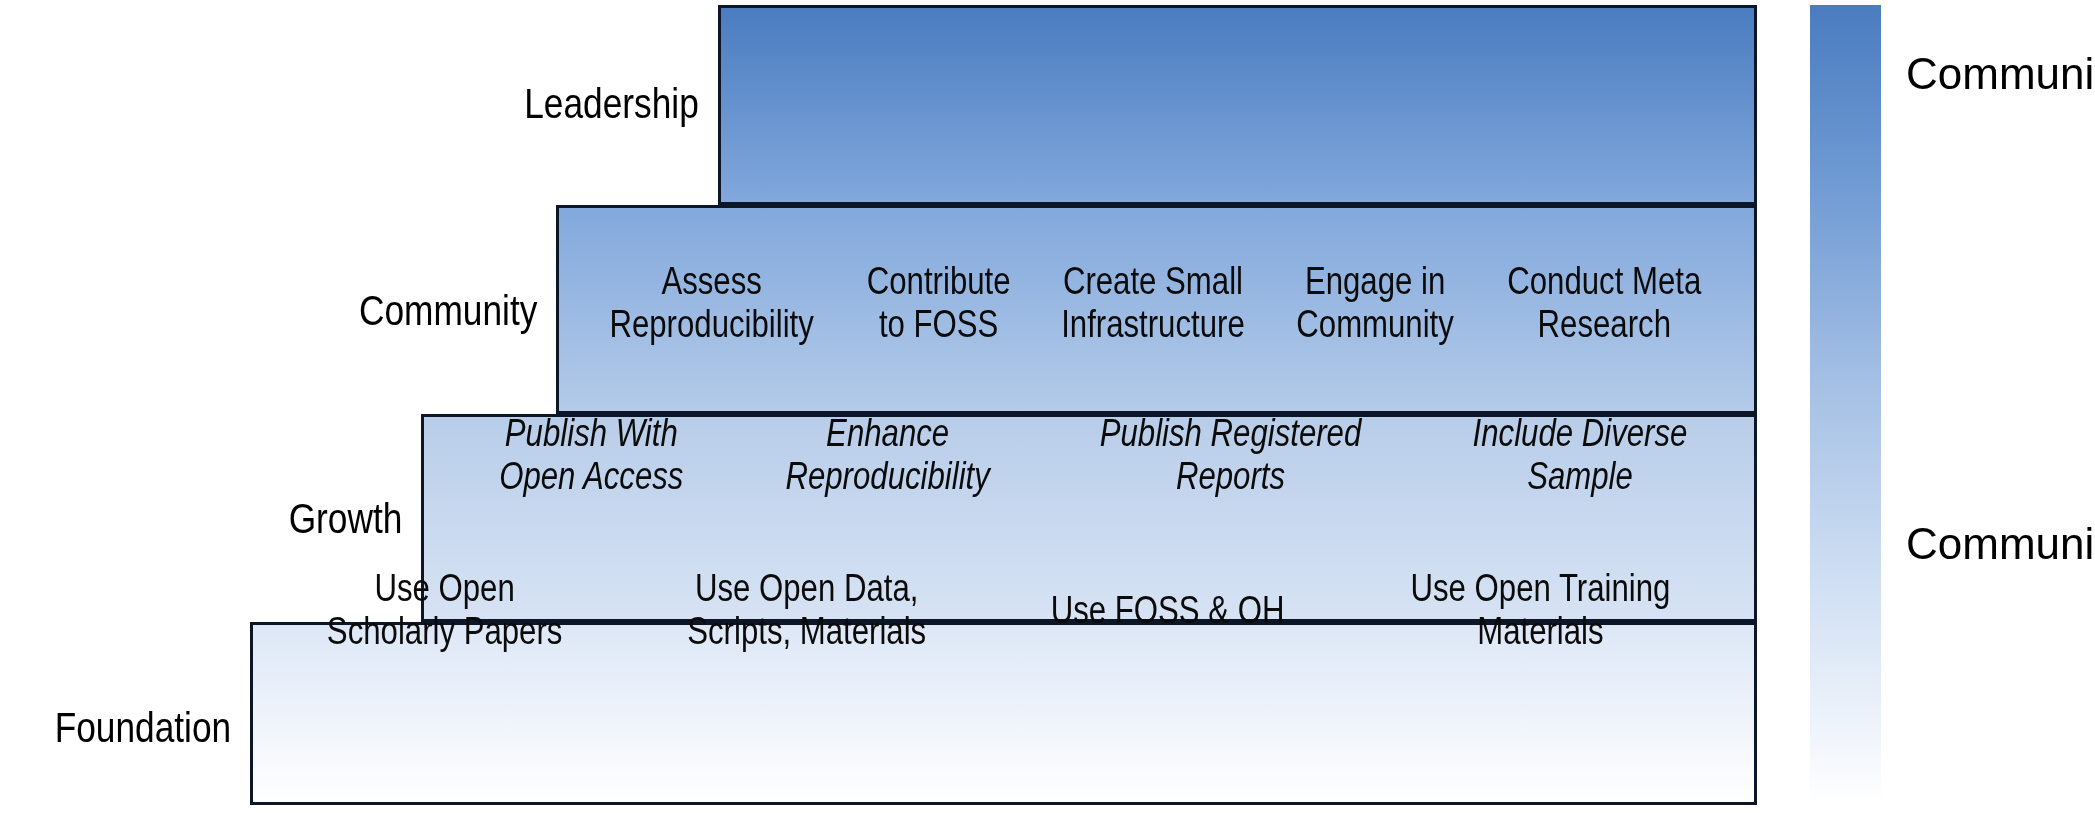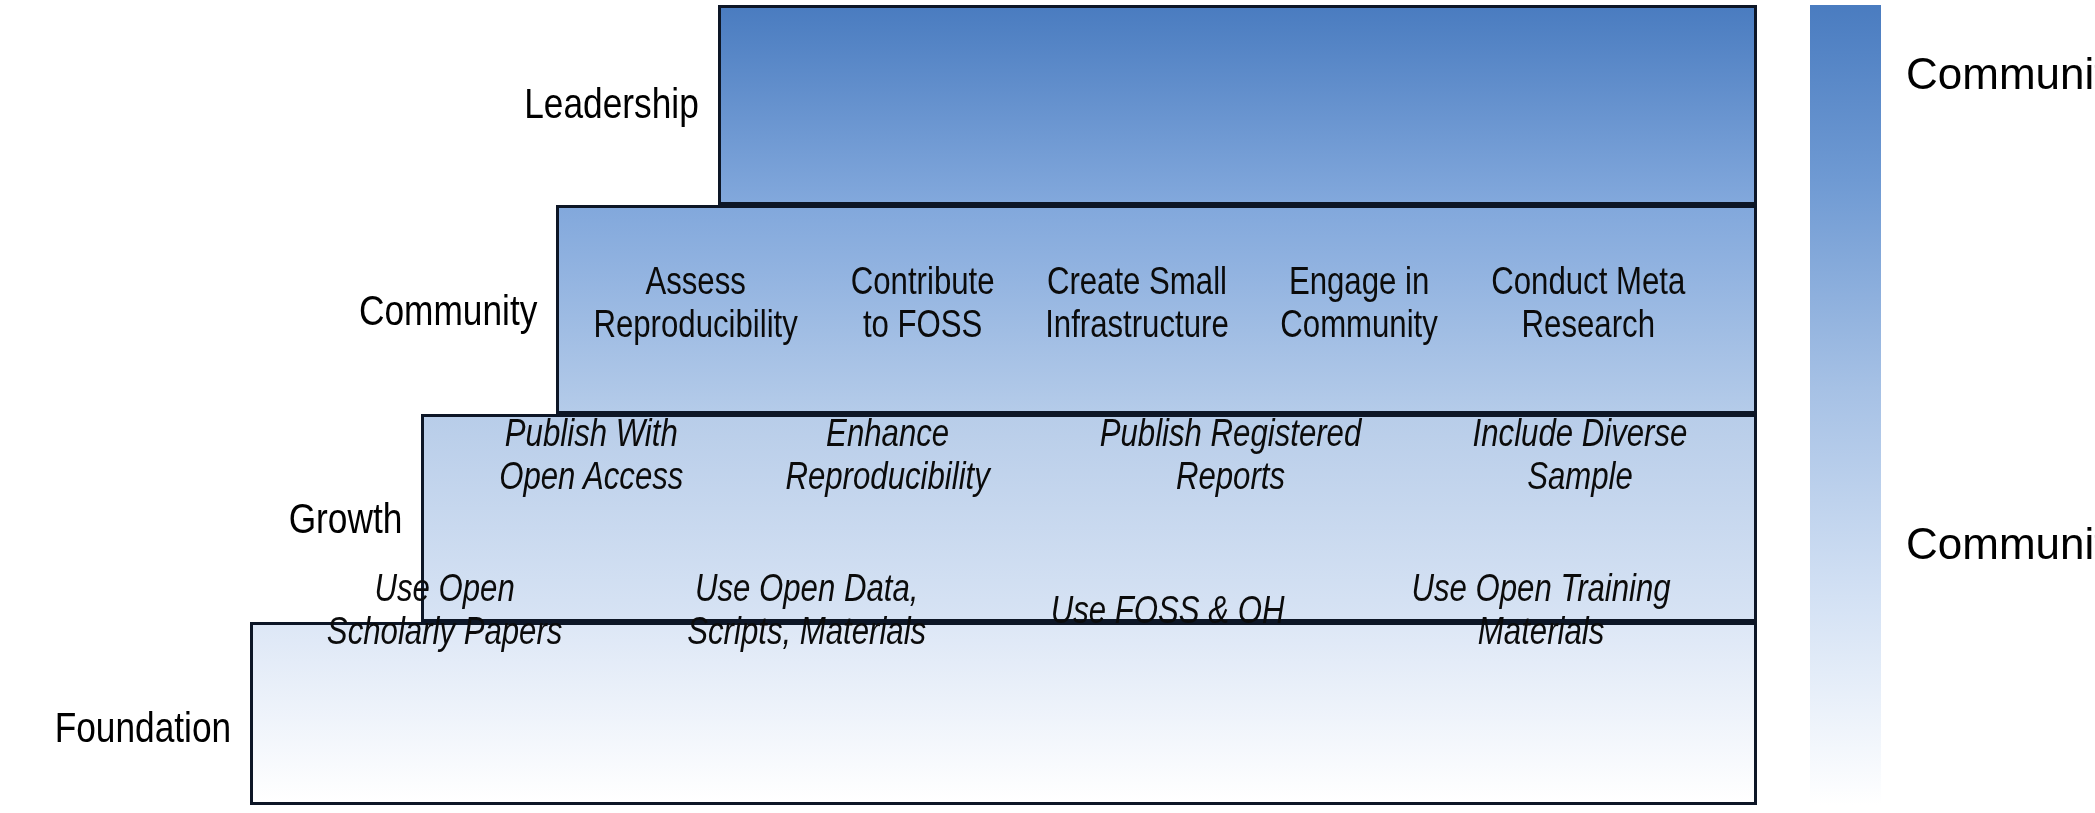"Assess" #items-community { left: 564px -> 580px }
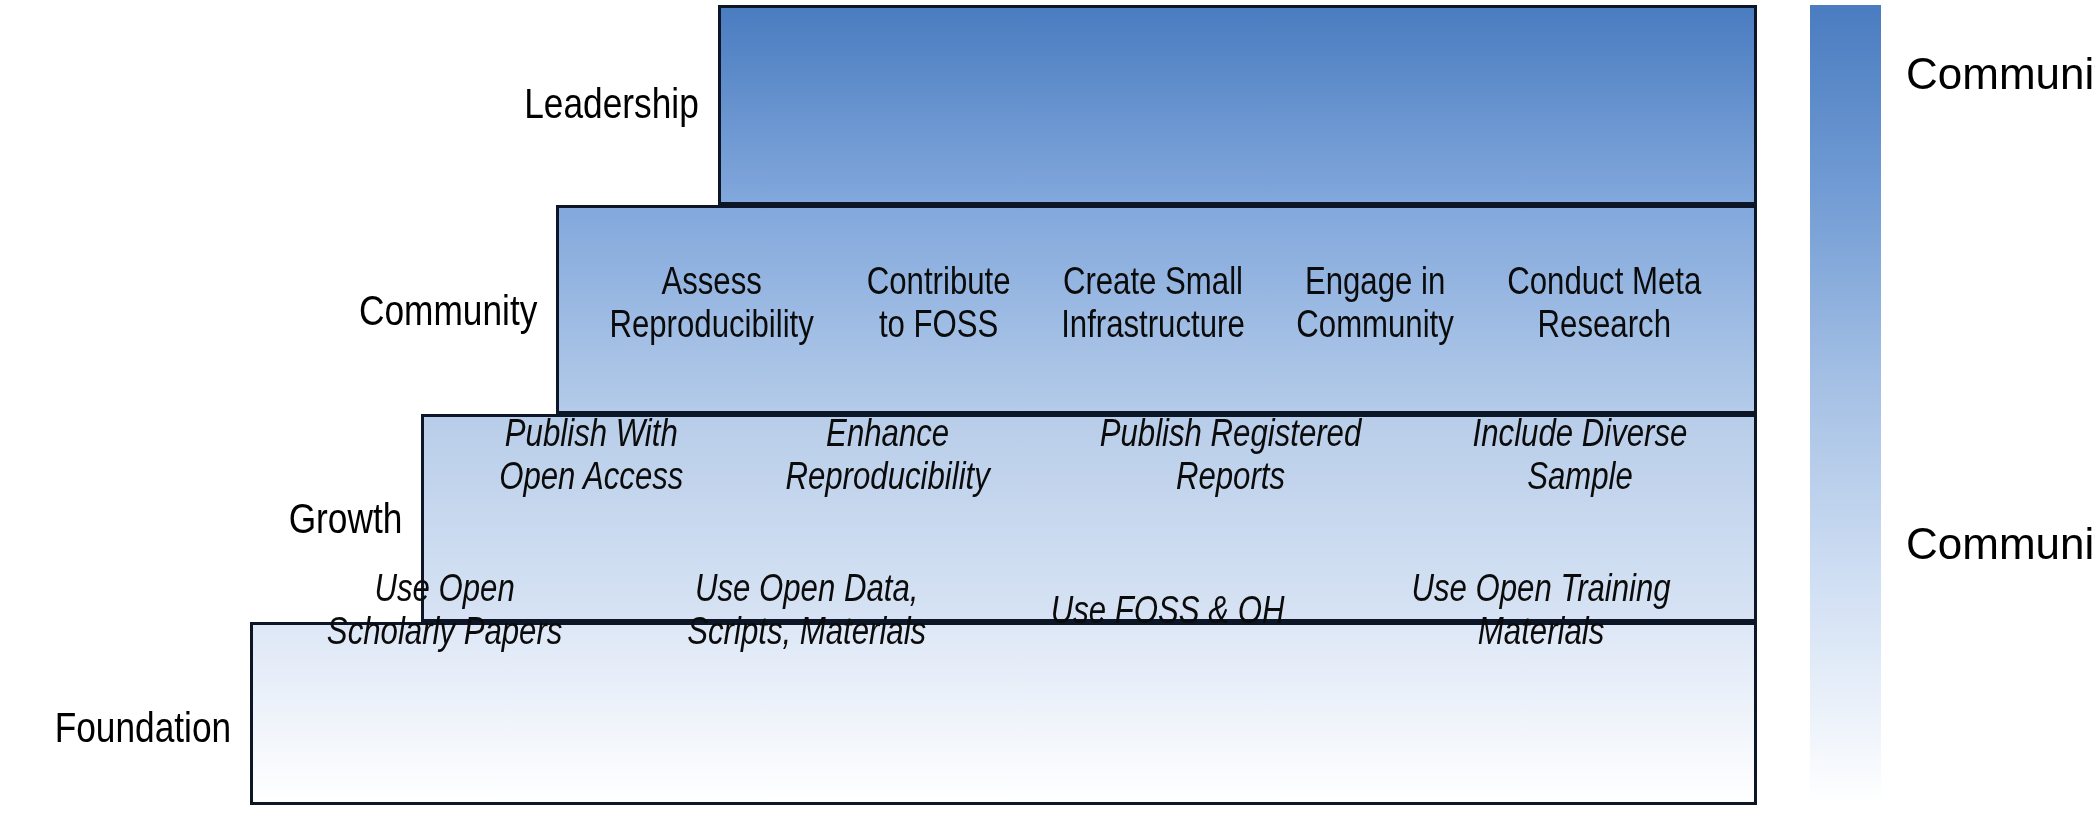"Use Open" #items-foundation { font-style: italic -> none }
